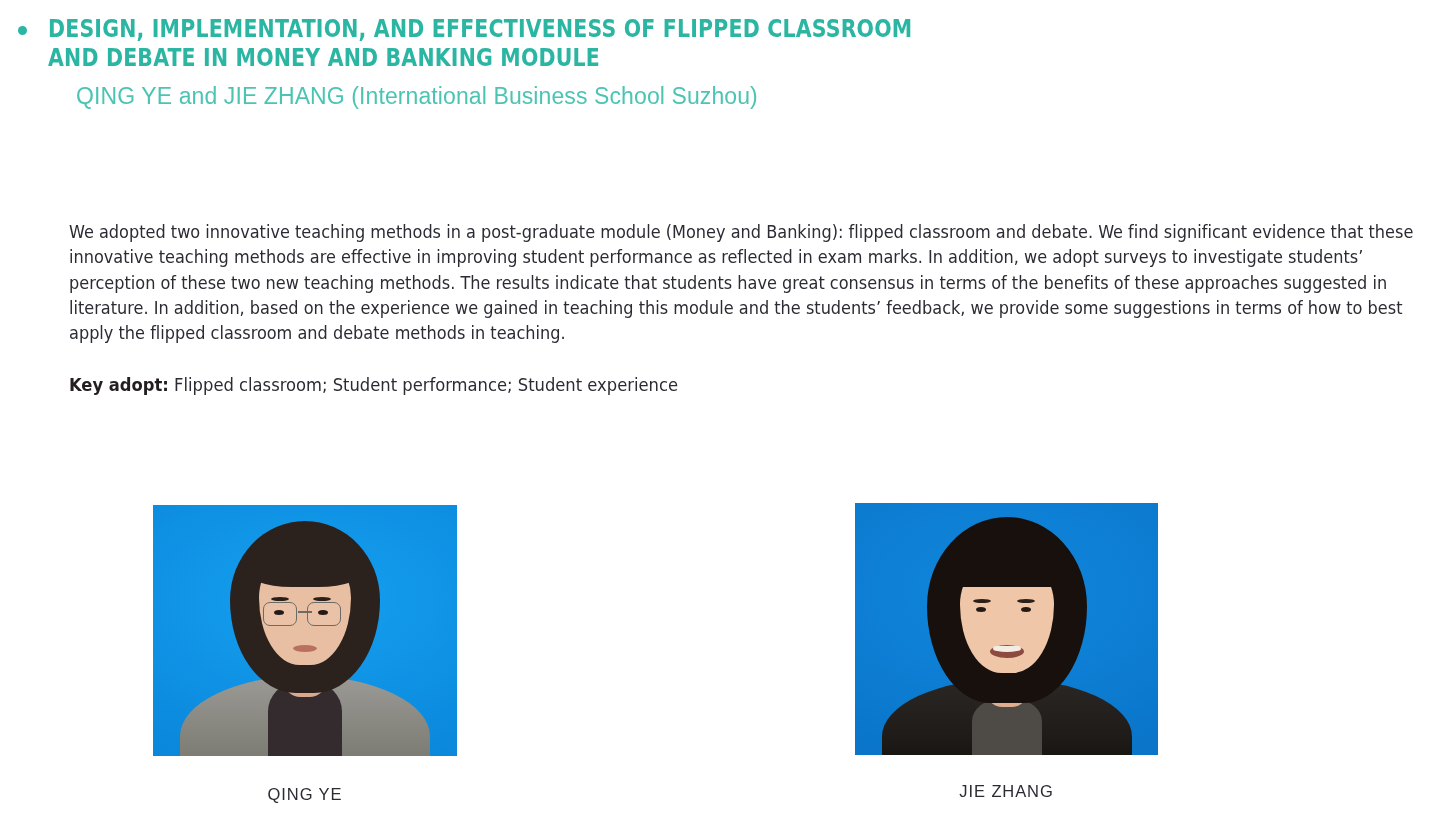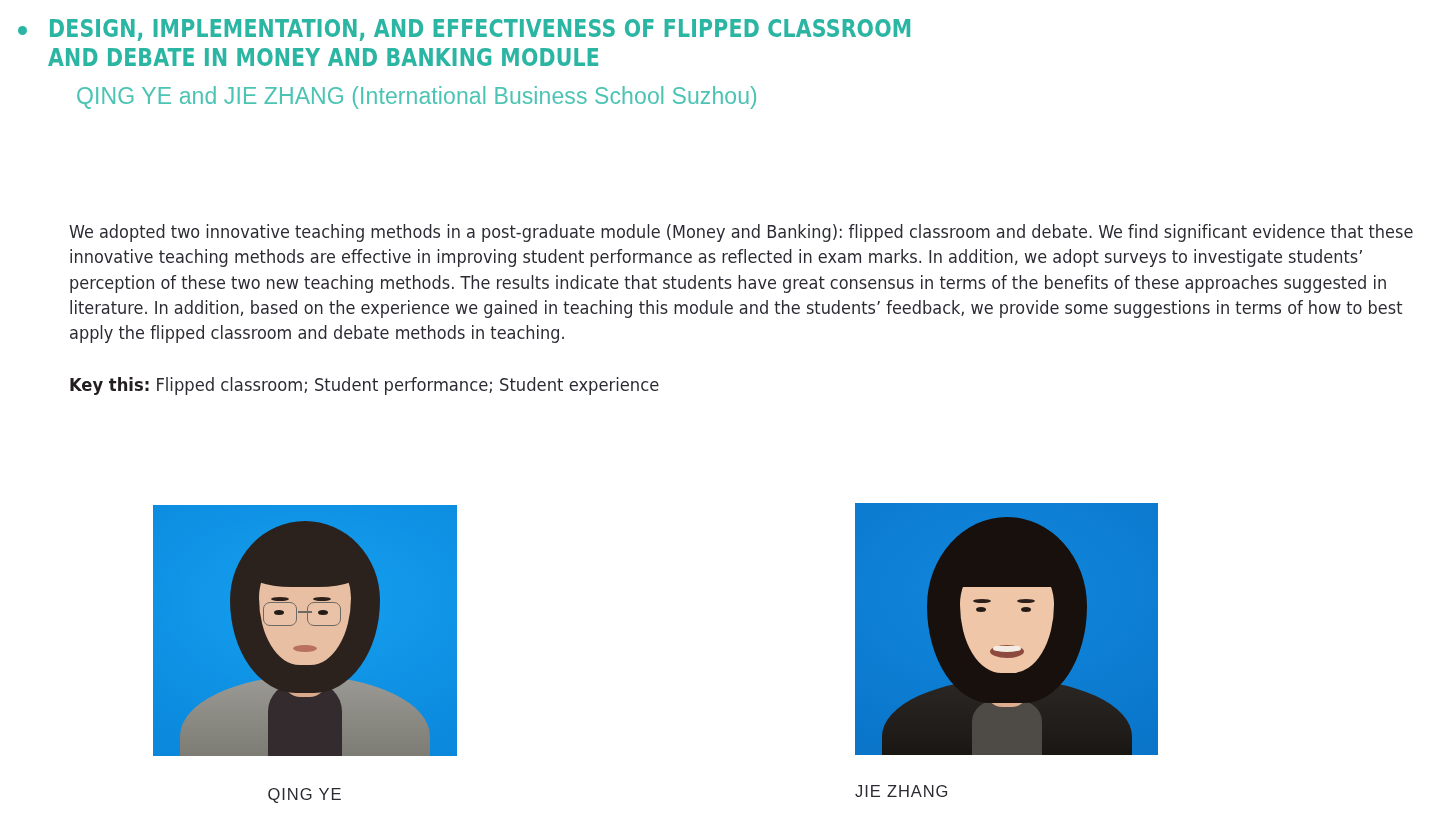"Key this:" span.keywords-label { text: this -> adopt }
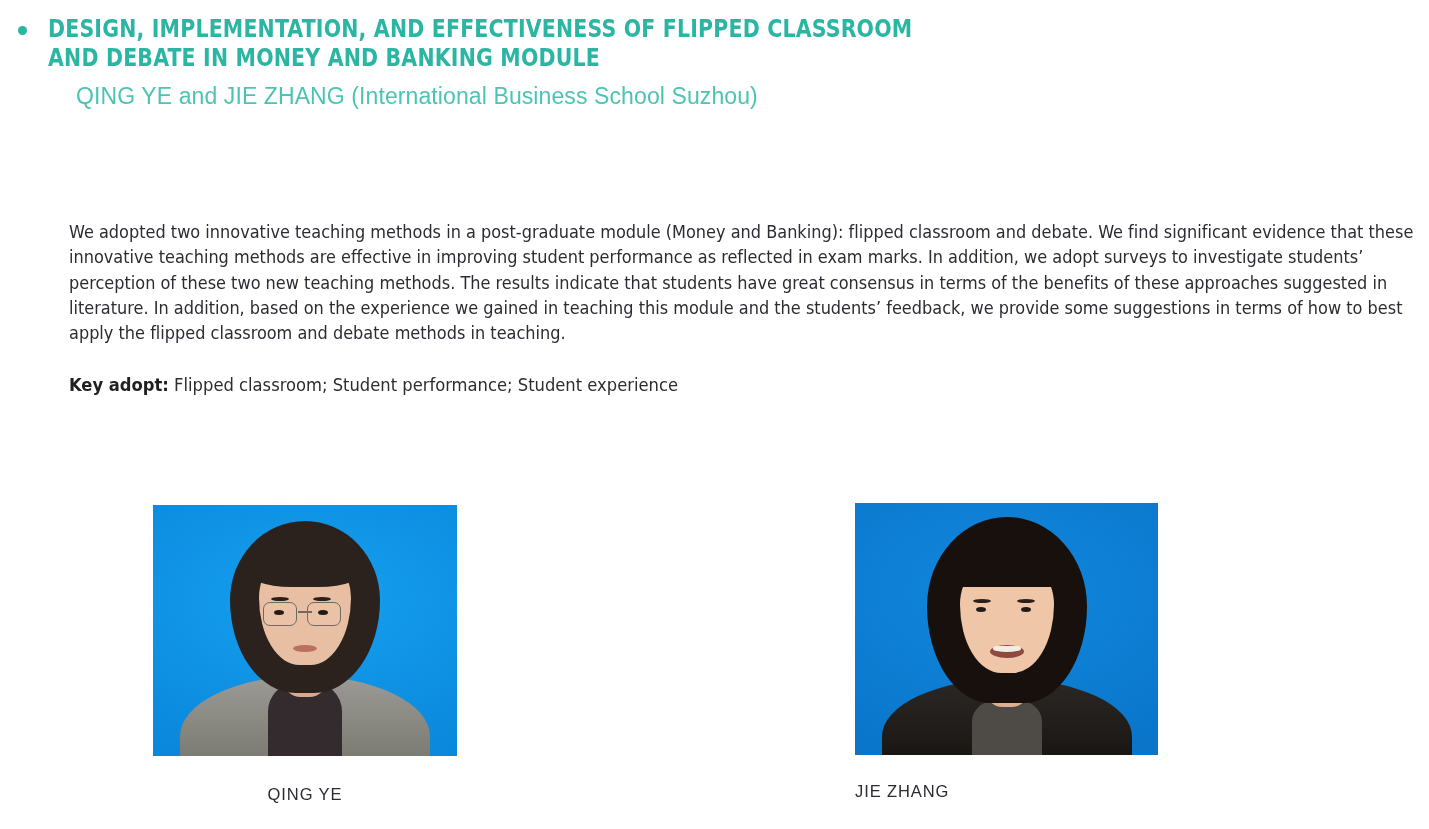"JIE ZHANG" .photo-caption.second { text-align: none -> center }
